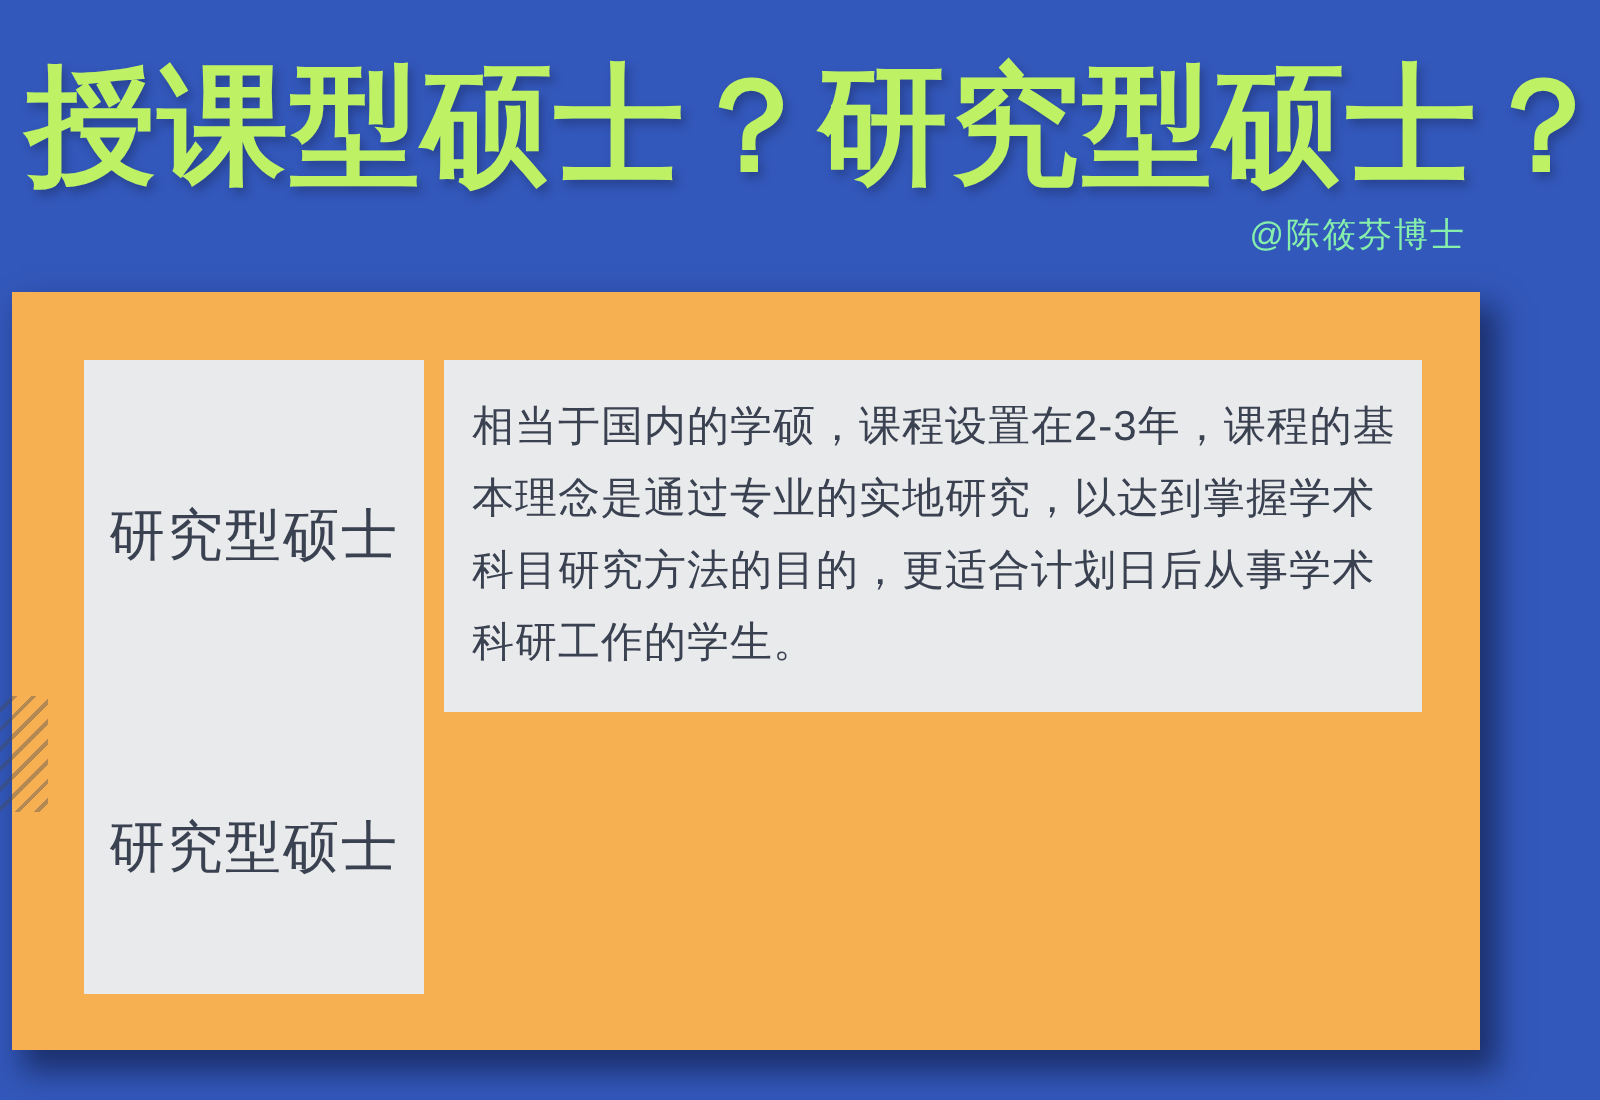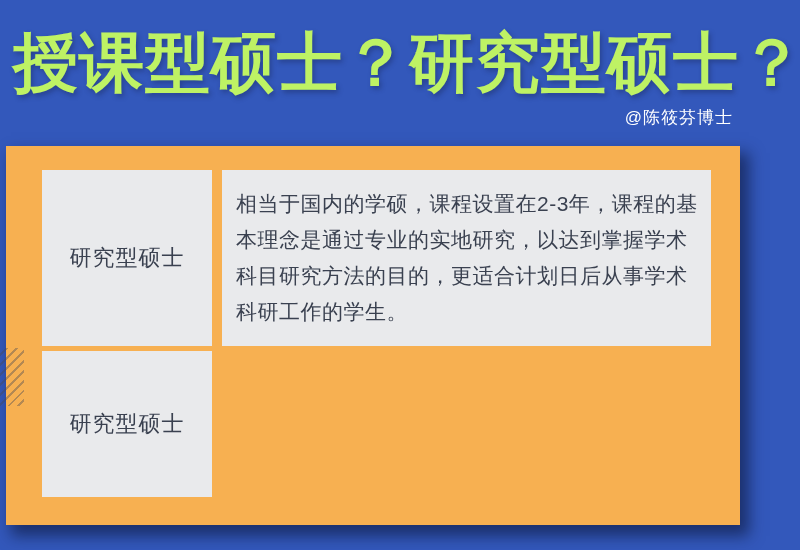"@陈筱芬博士" .handle { color: #ffffff -> #86efac }
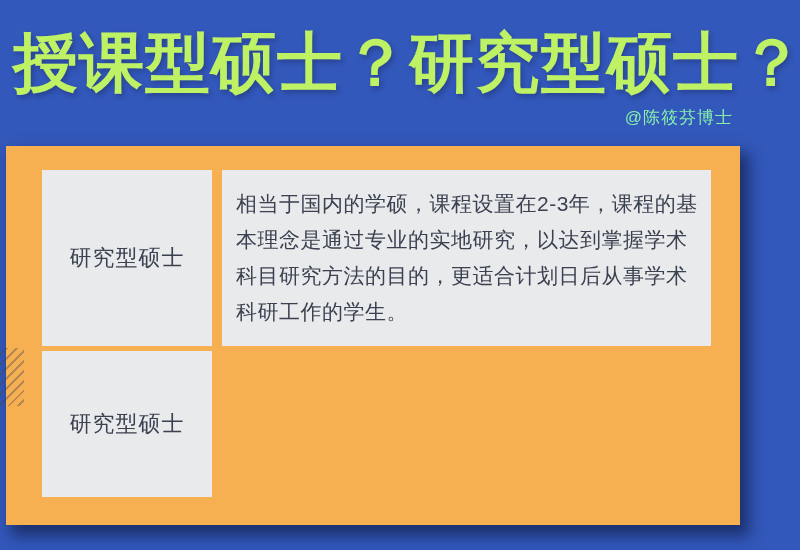"相当于国内的学硕，课程设置在2-3年，课程的基本理念是通过专业的实地研究，以达到" .row1 { top: 24px -> 34px }
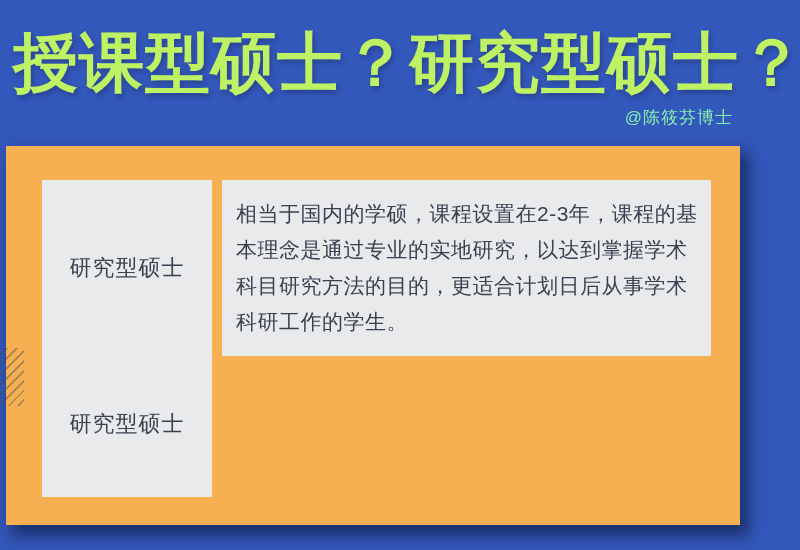"研究型硕士" .label-cell { font-size: 22px -> 28px }
